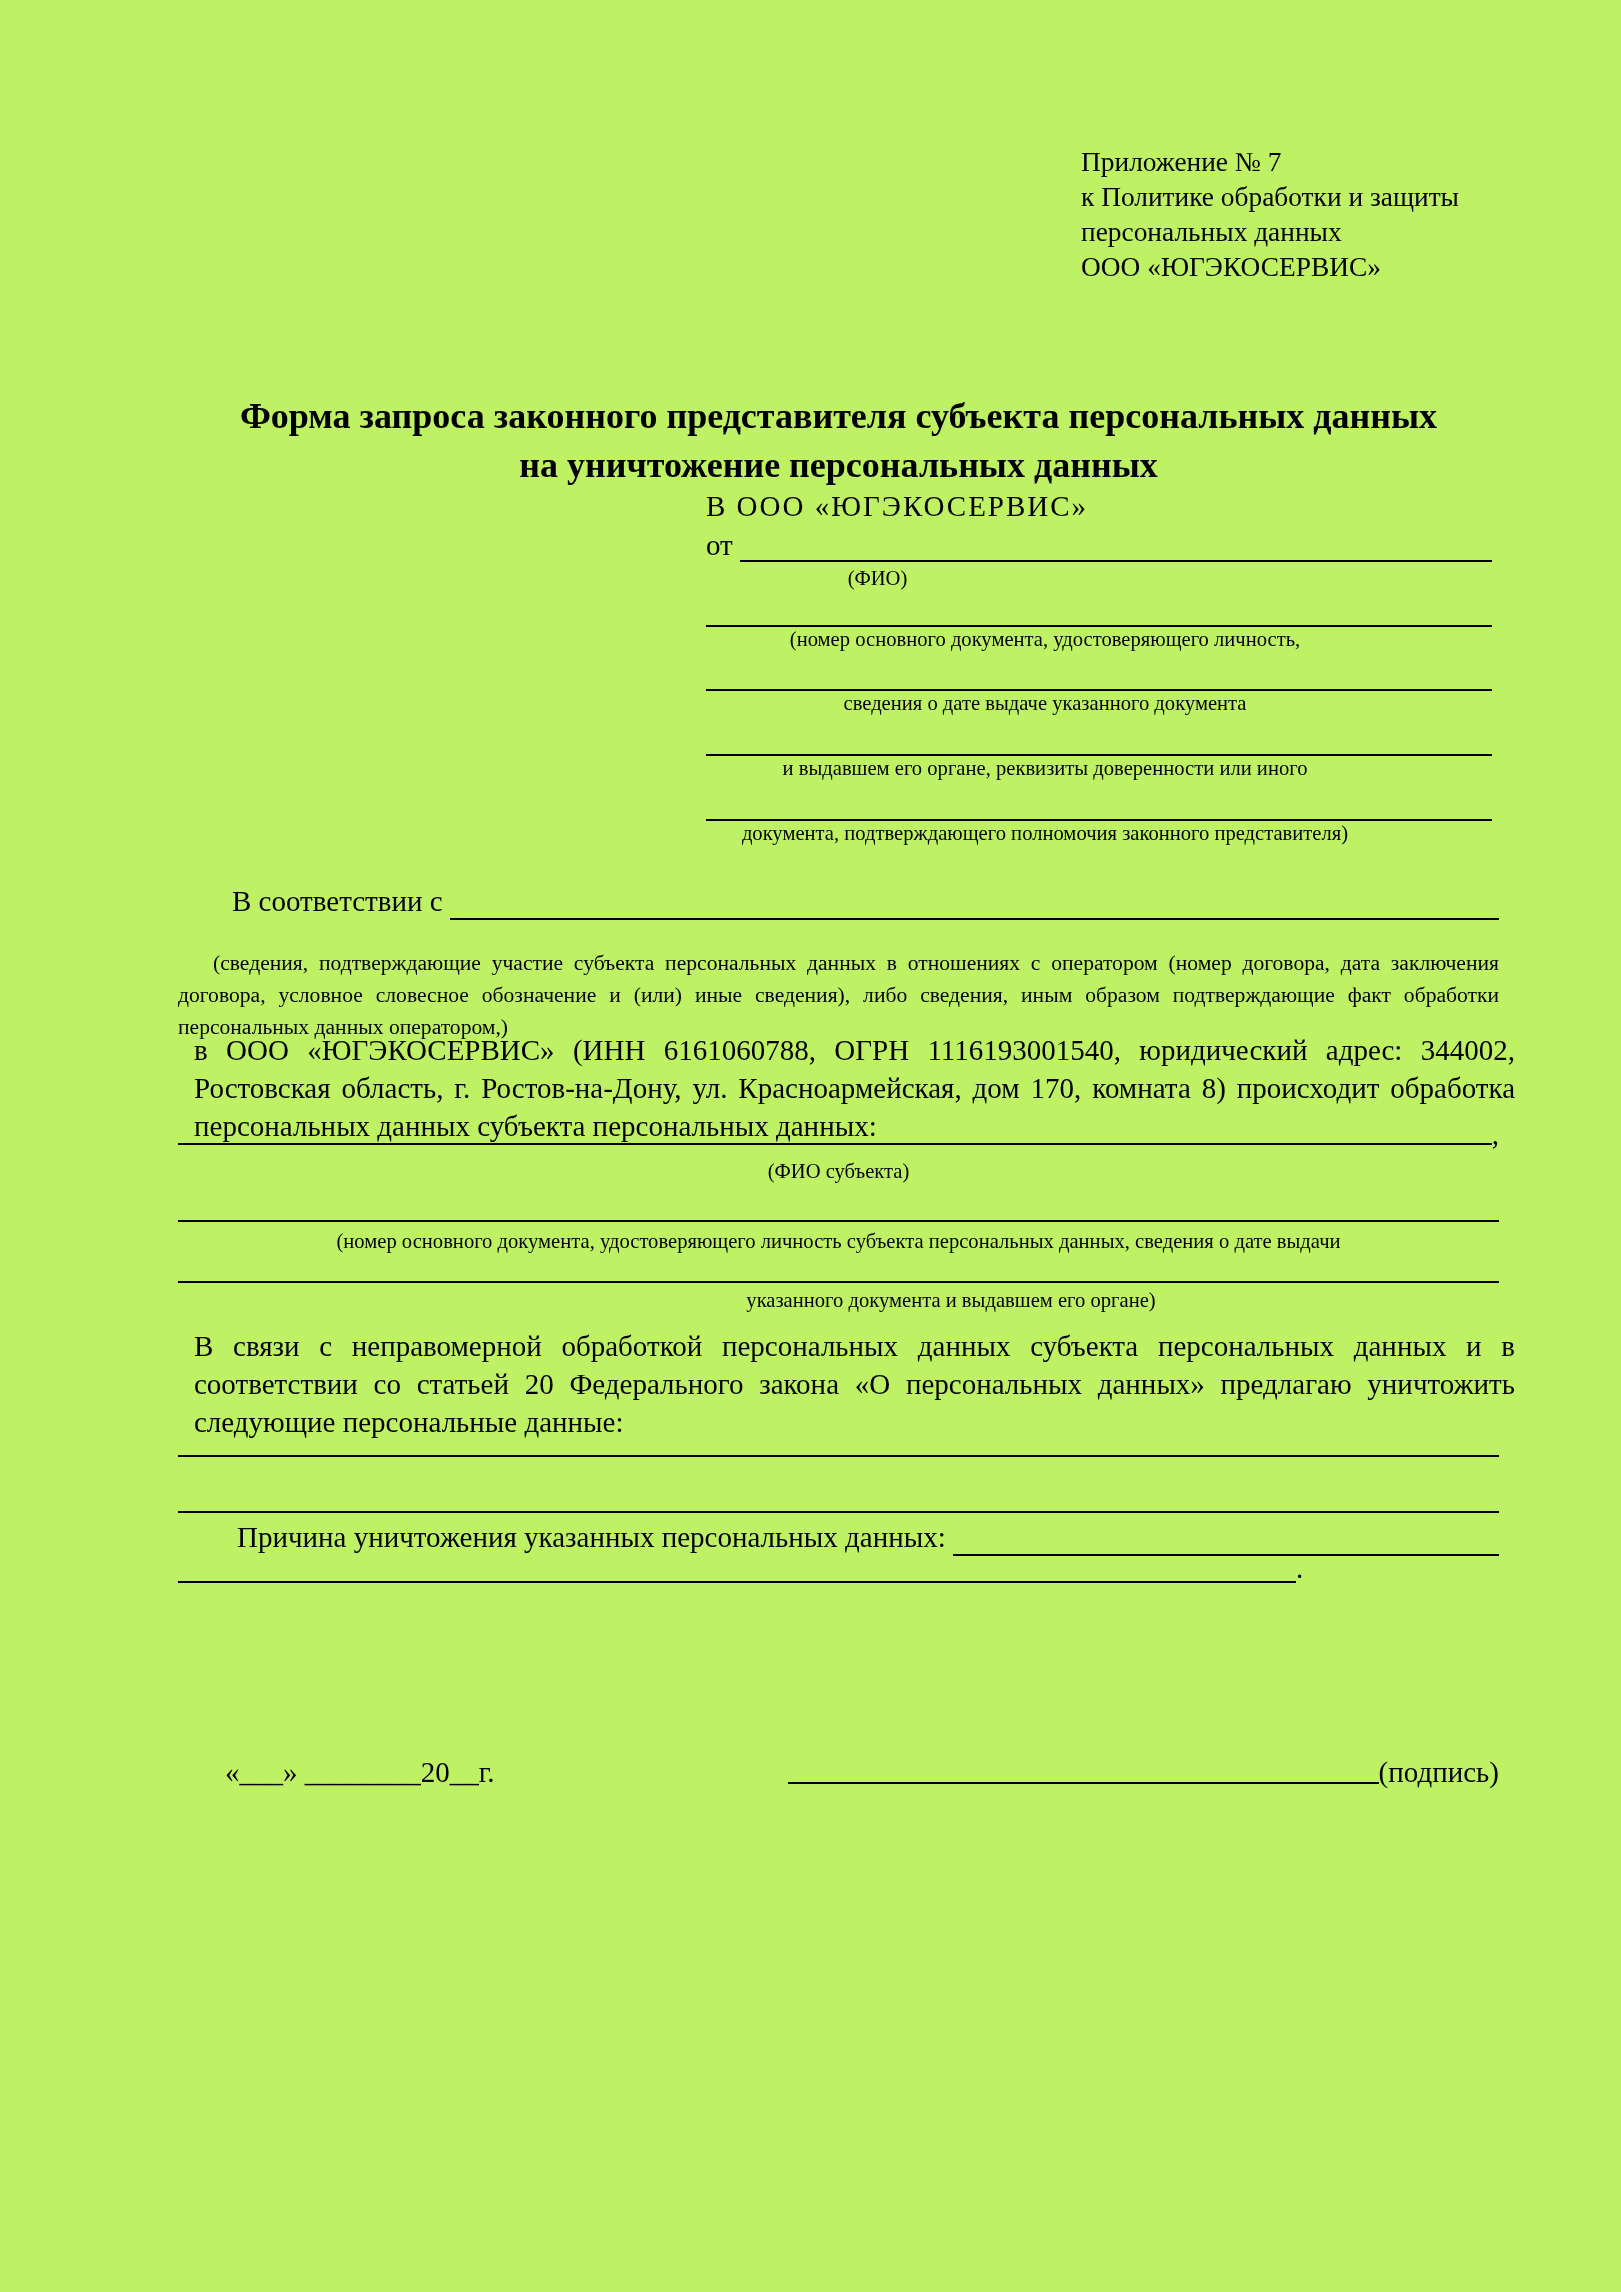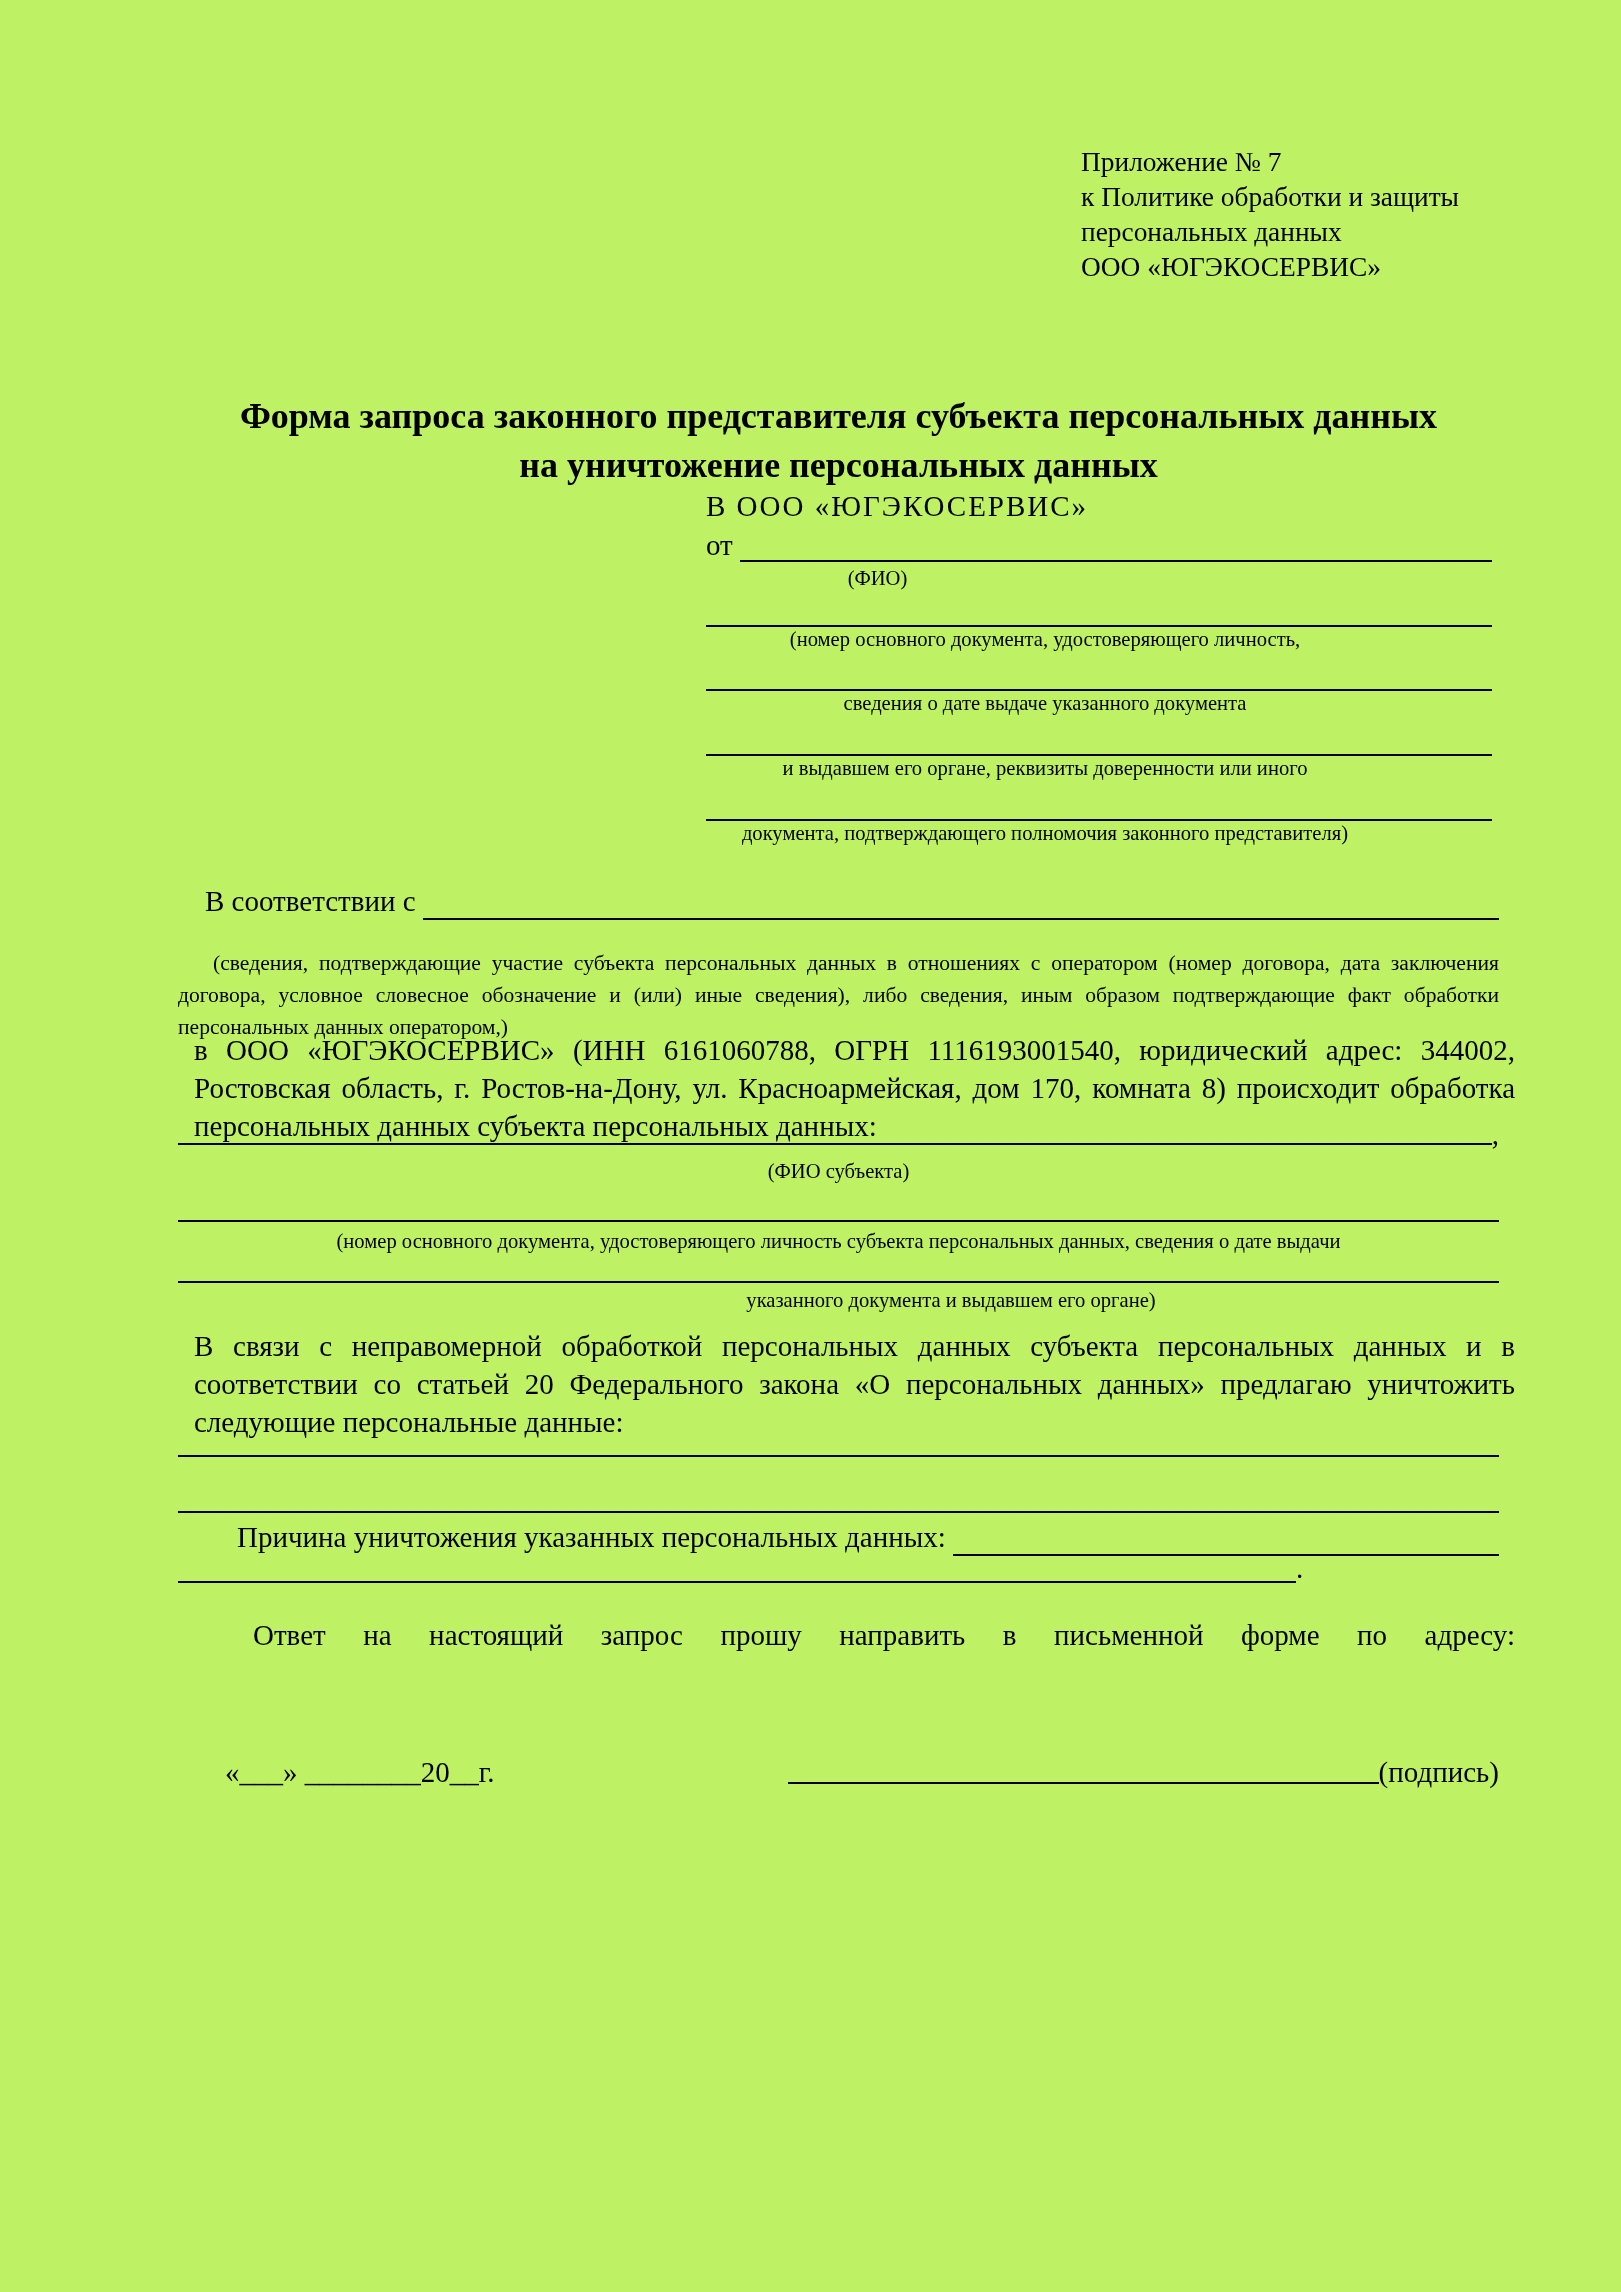"В соответствии с" .acc-row .lbl { margin-left: 27px -> 54px }
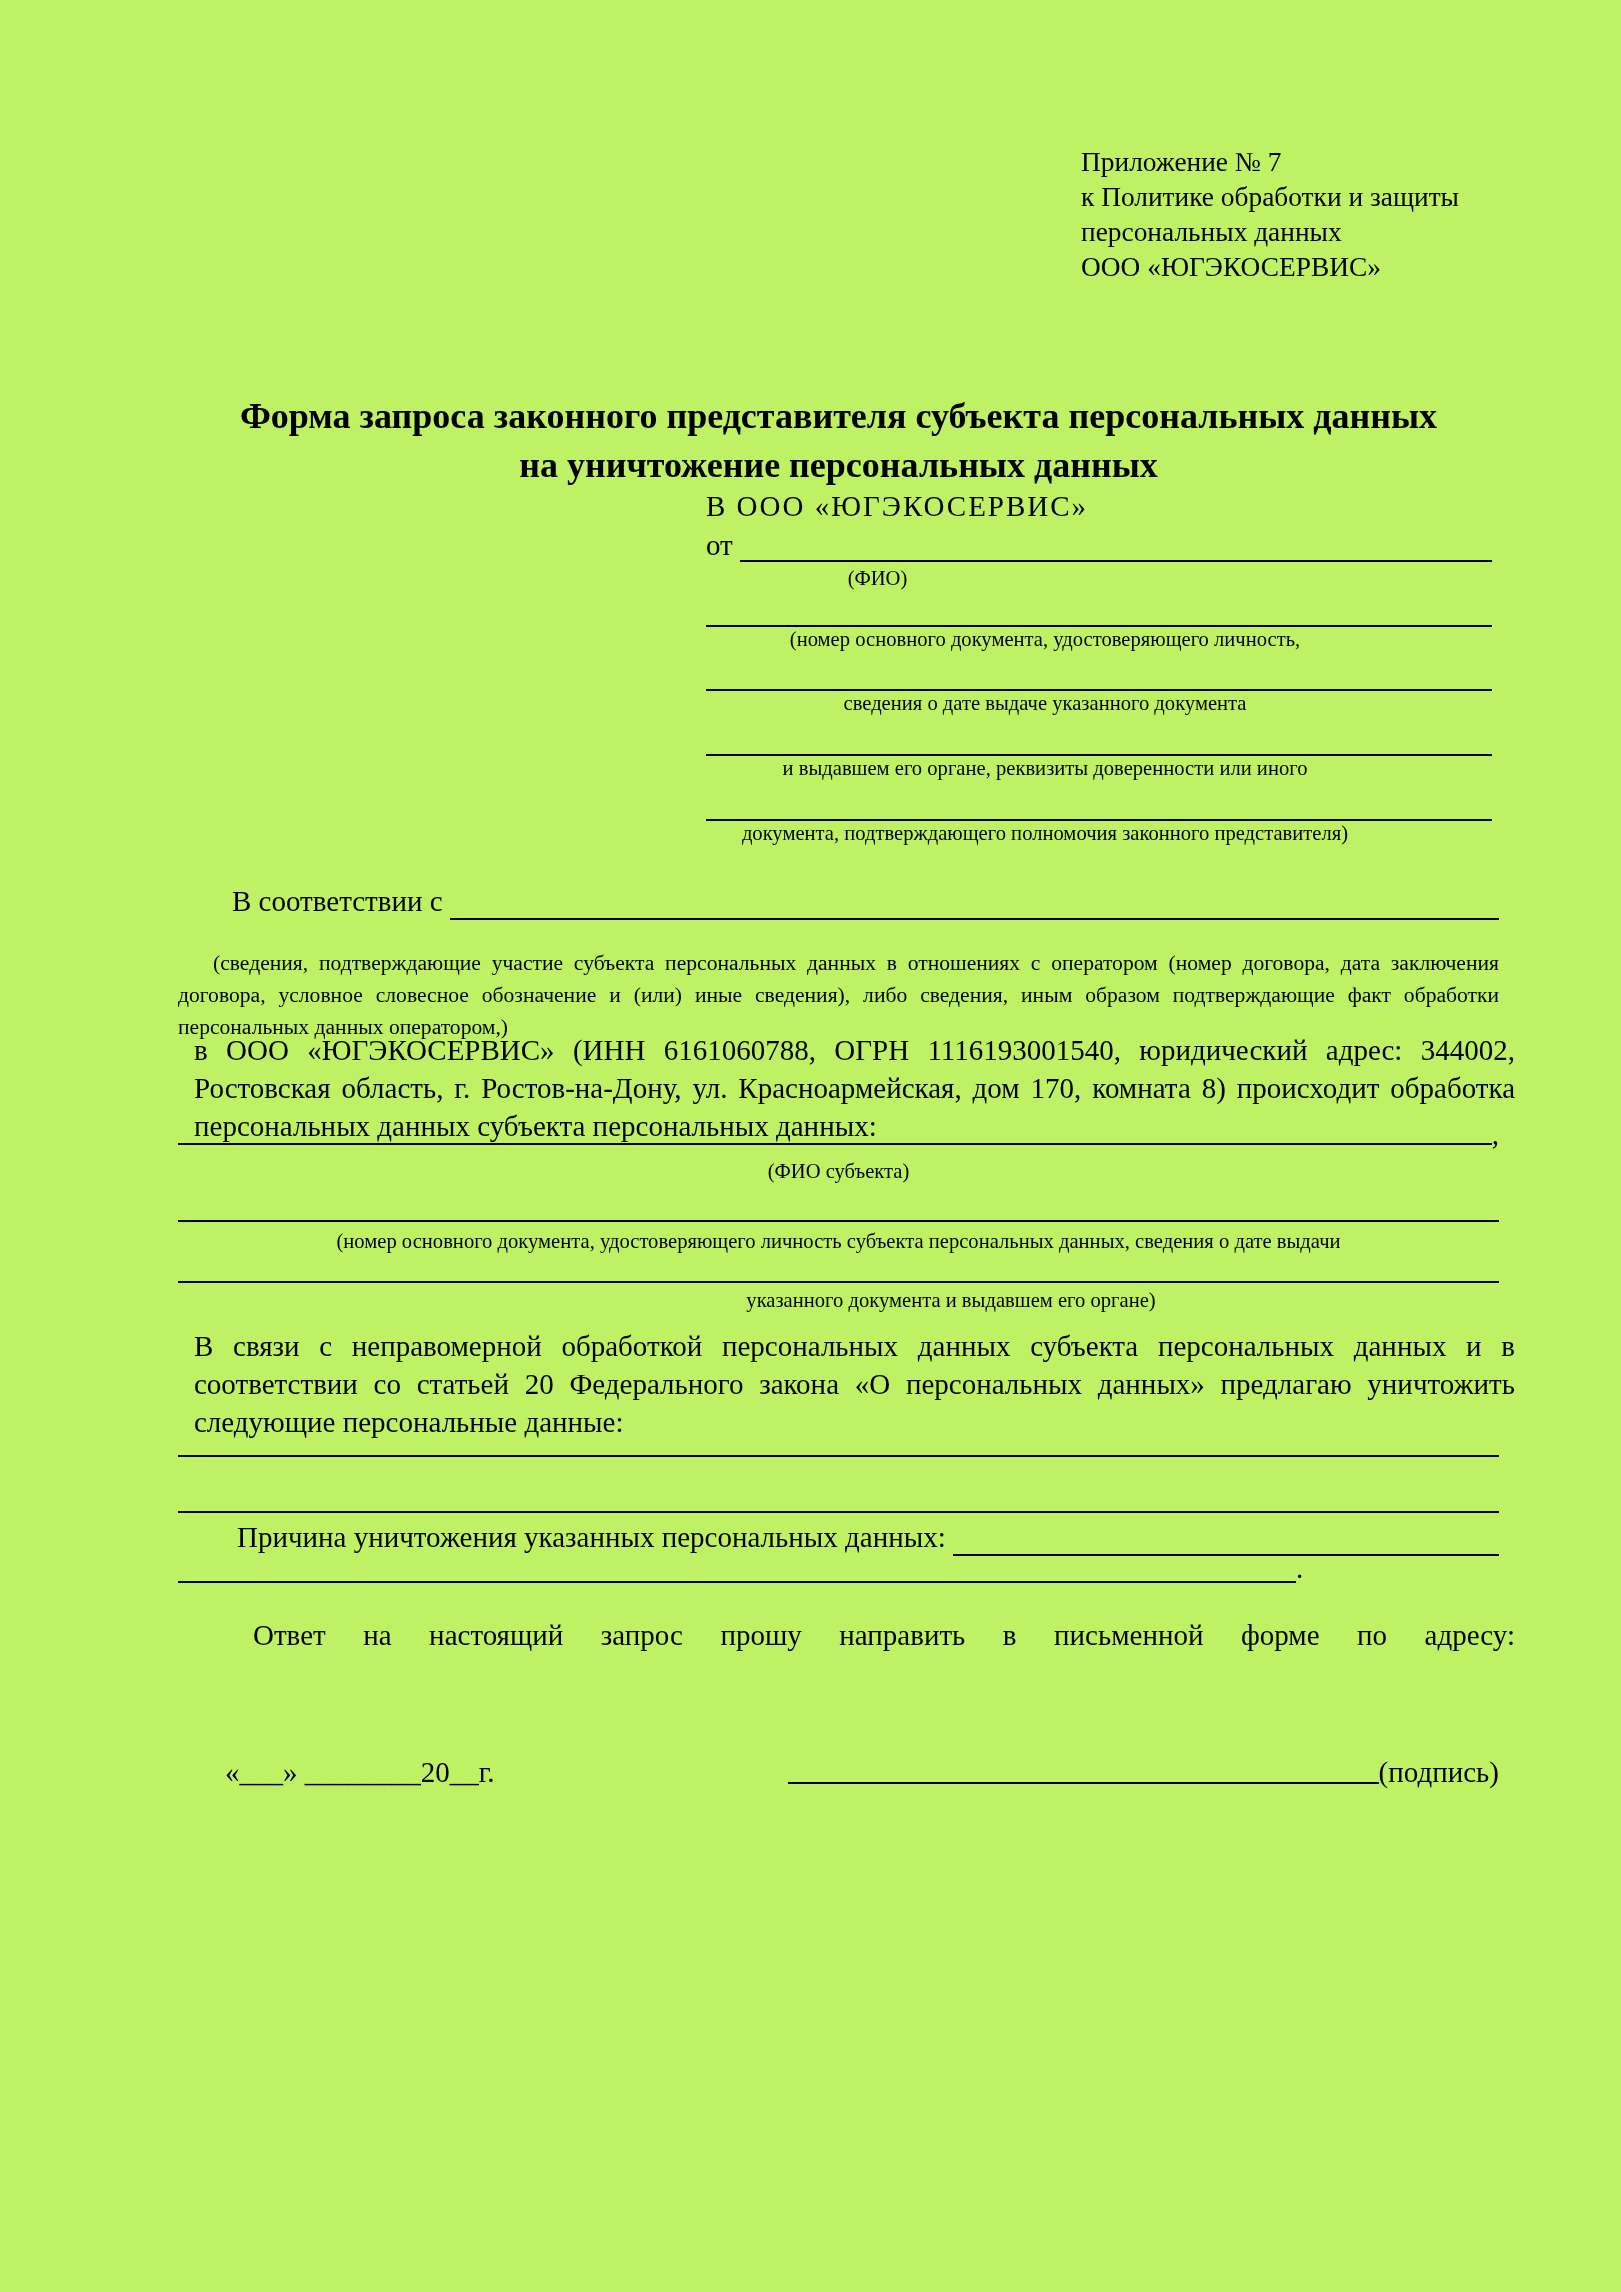"Ответ на настоящий запрос прошу" p.abs { html: <p>Ответ на настоящий запрос прошу направить в письменной форме по адресу:</p> -> none }
